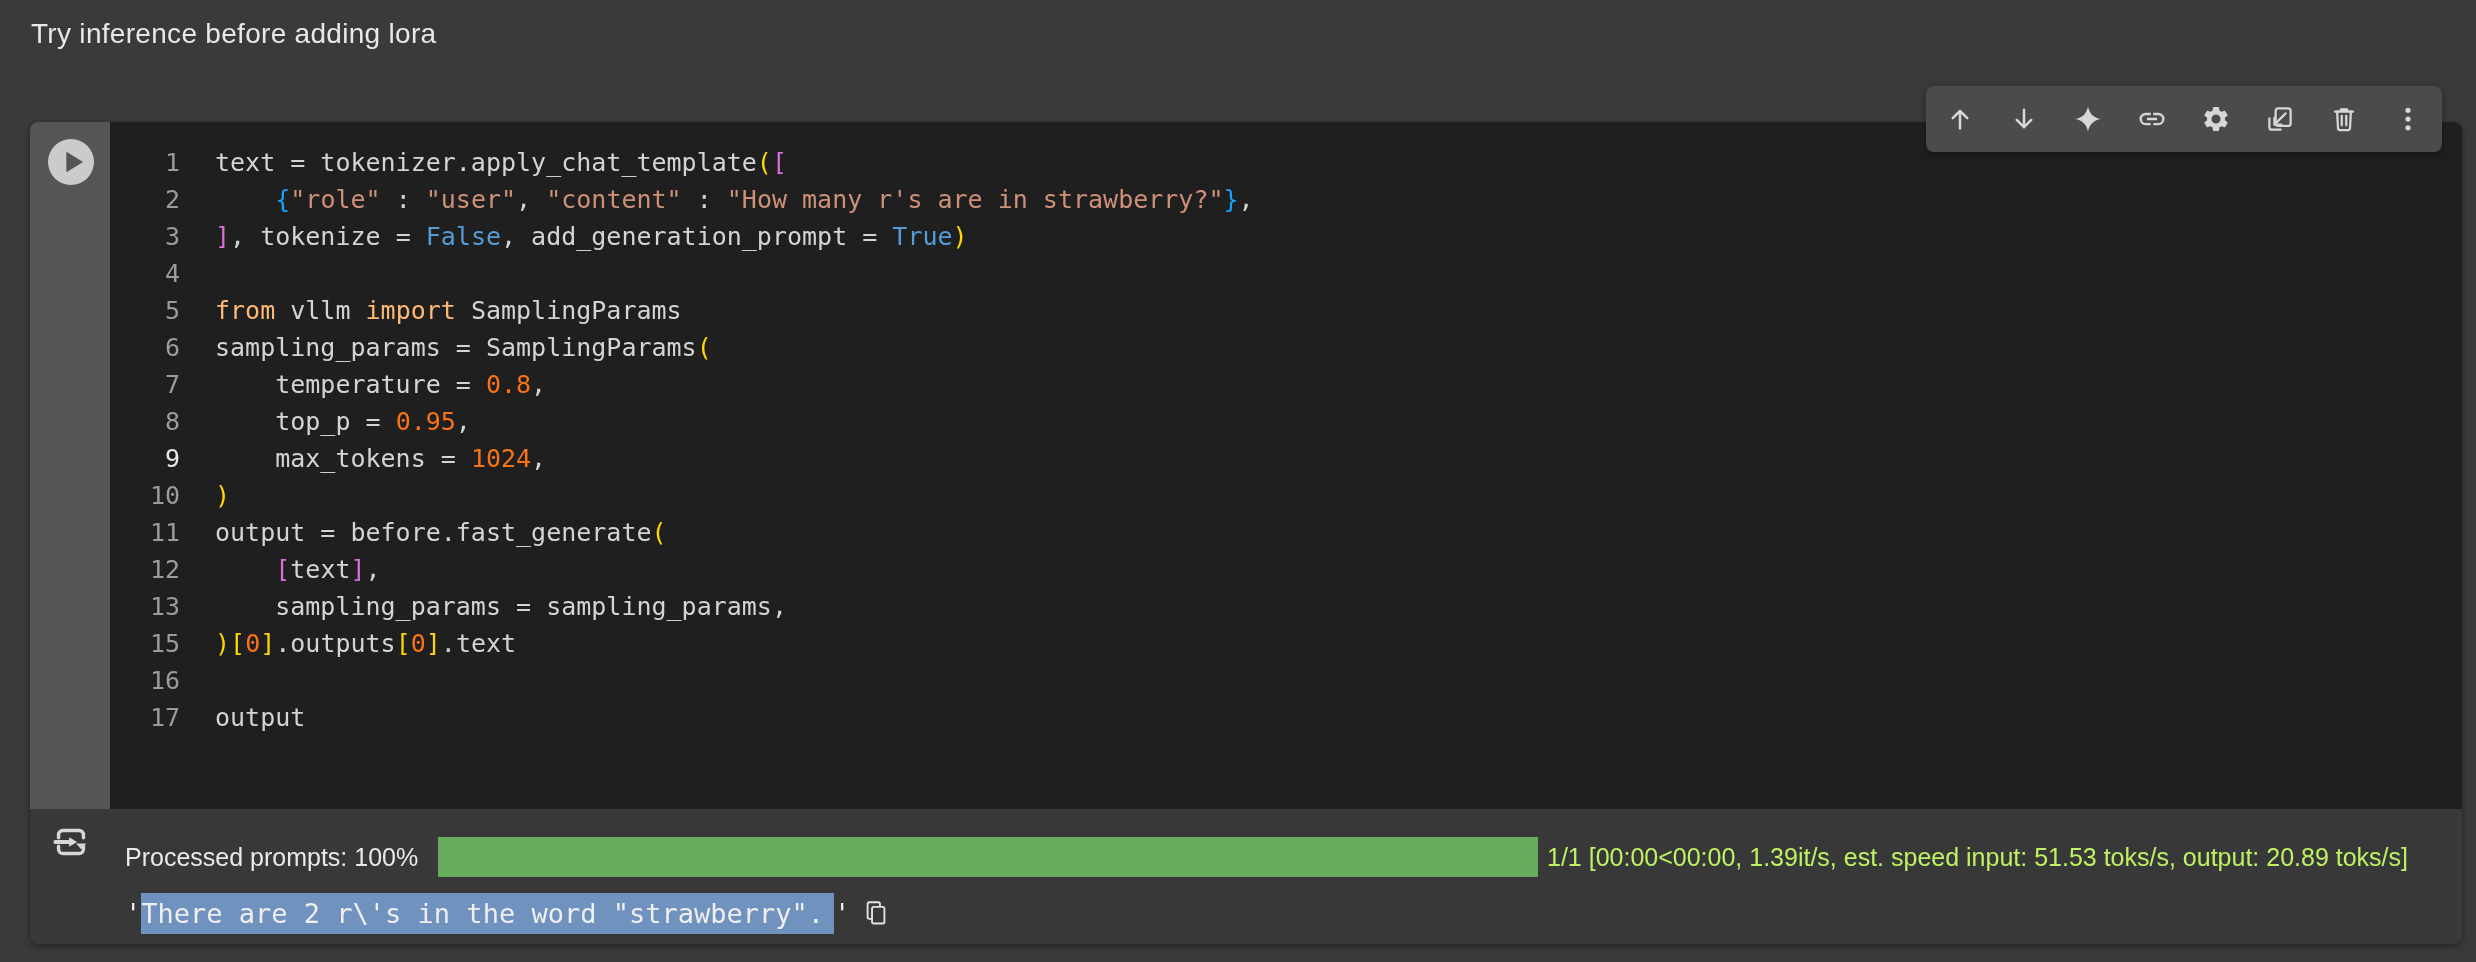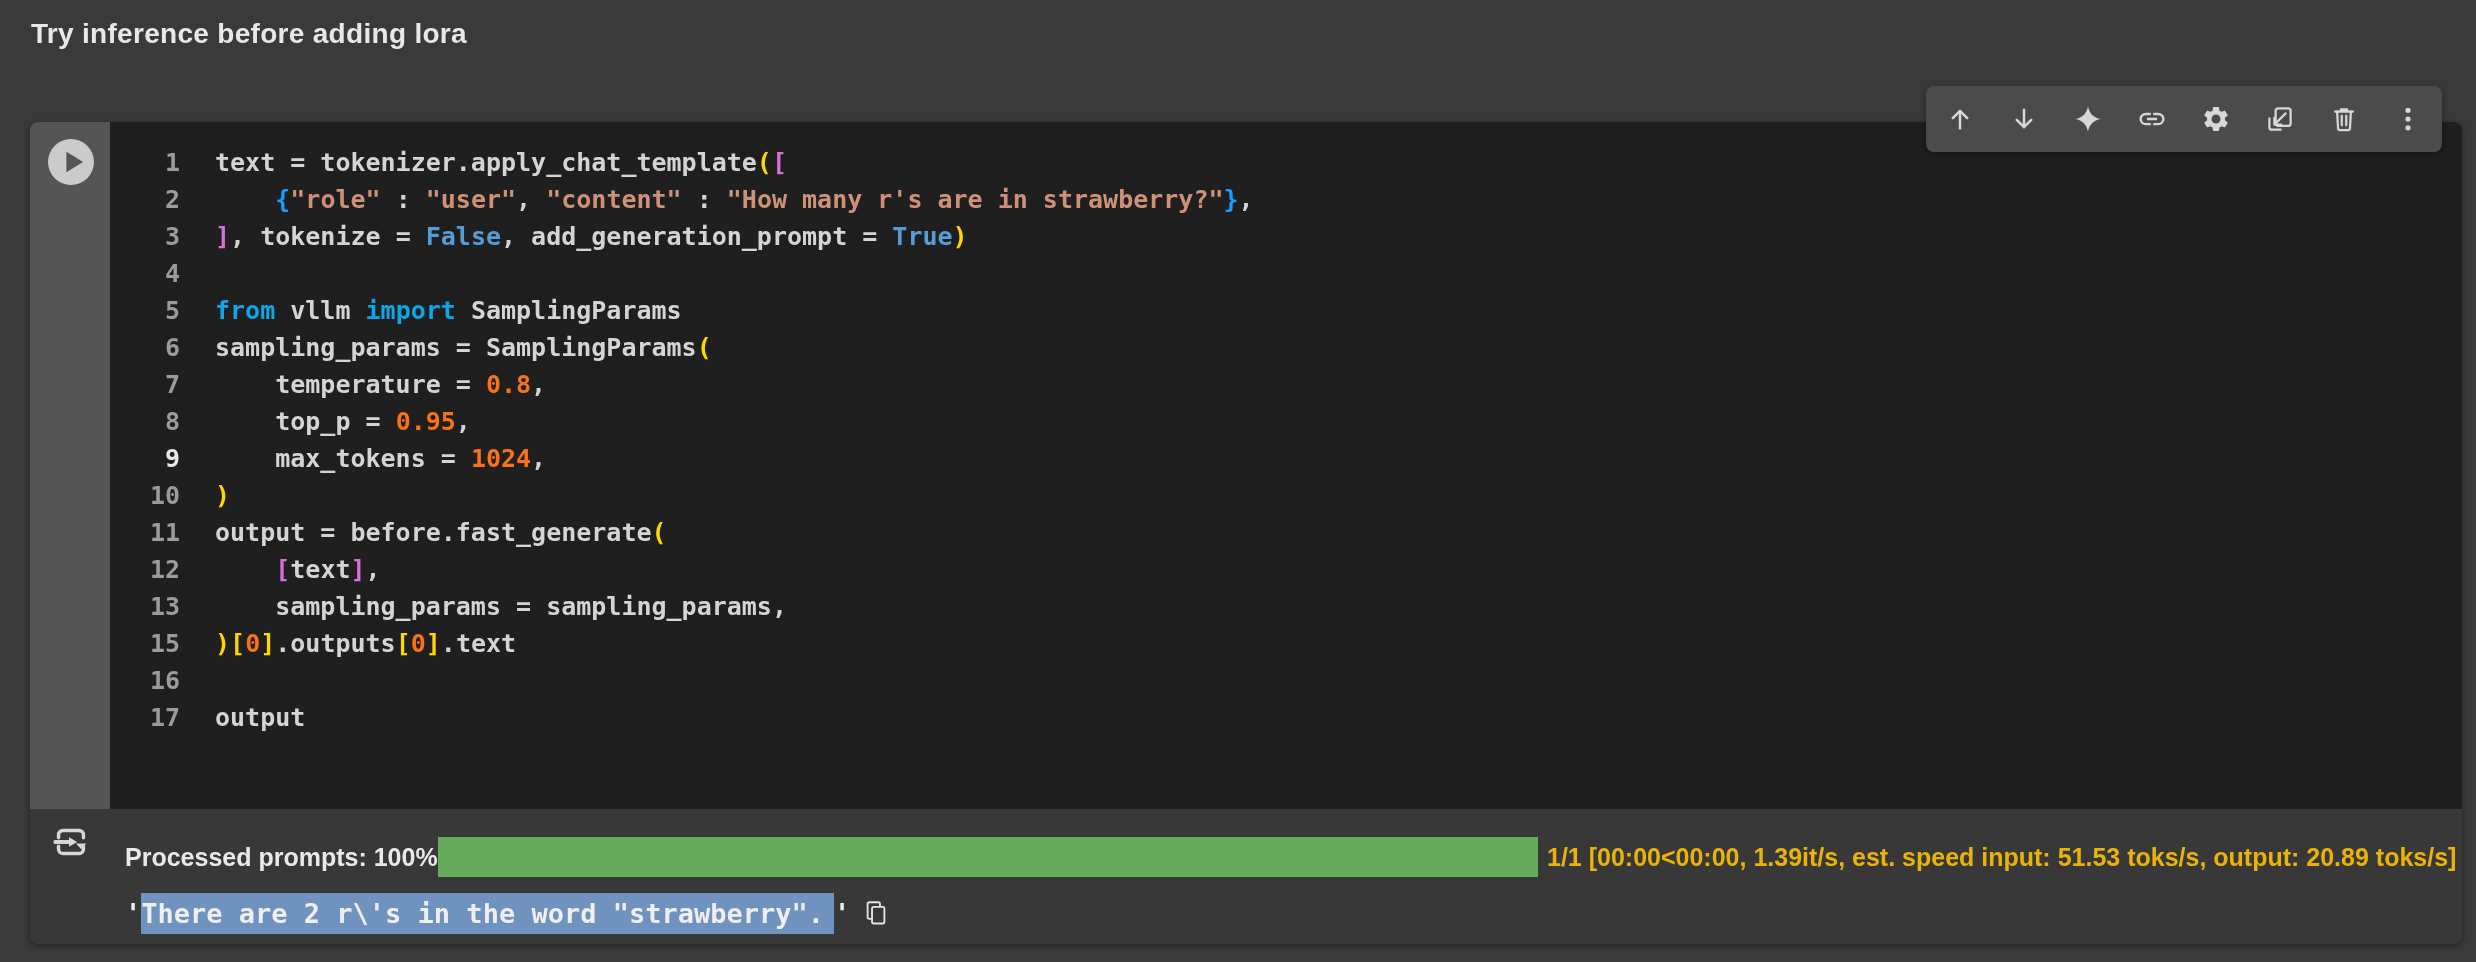"Try inference before adding lora" .page { font-weight: bold -> none }
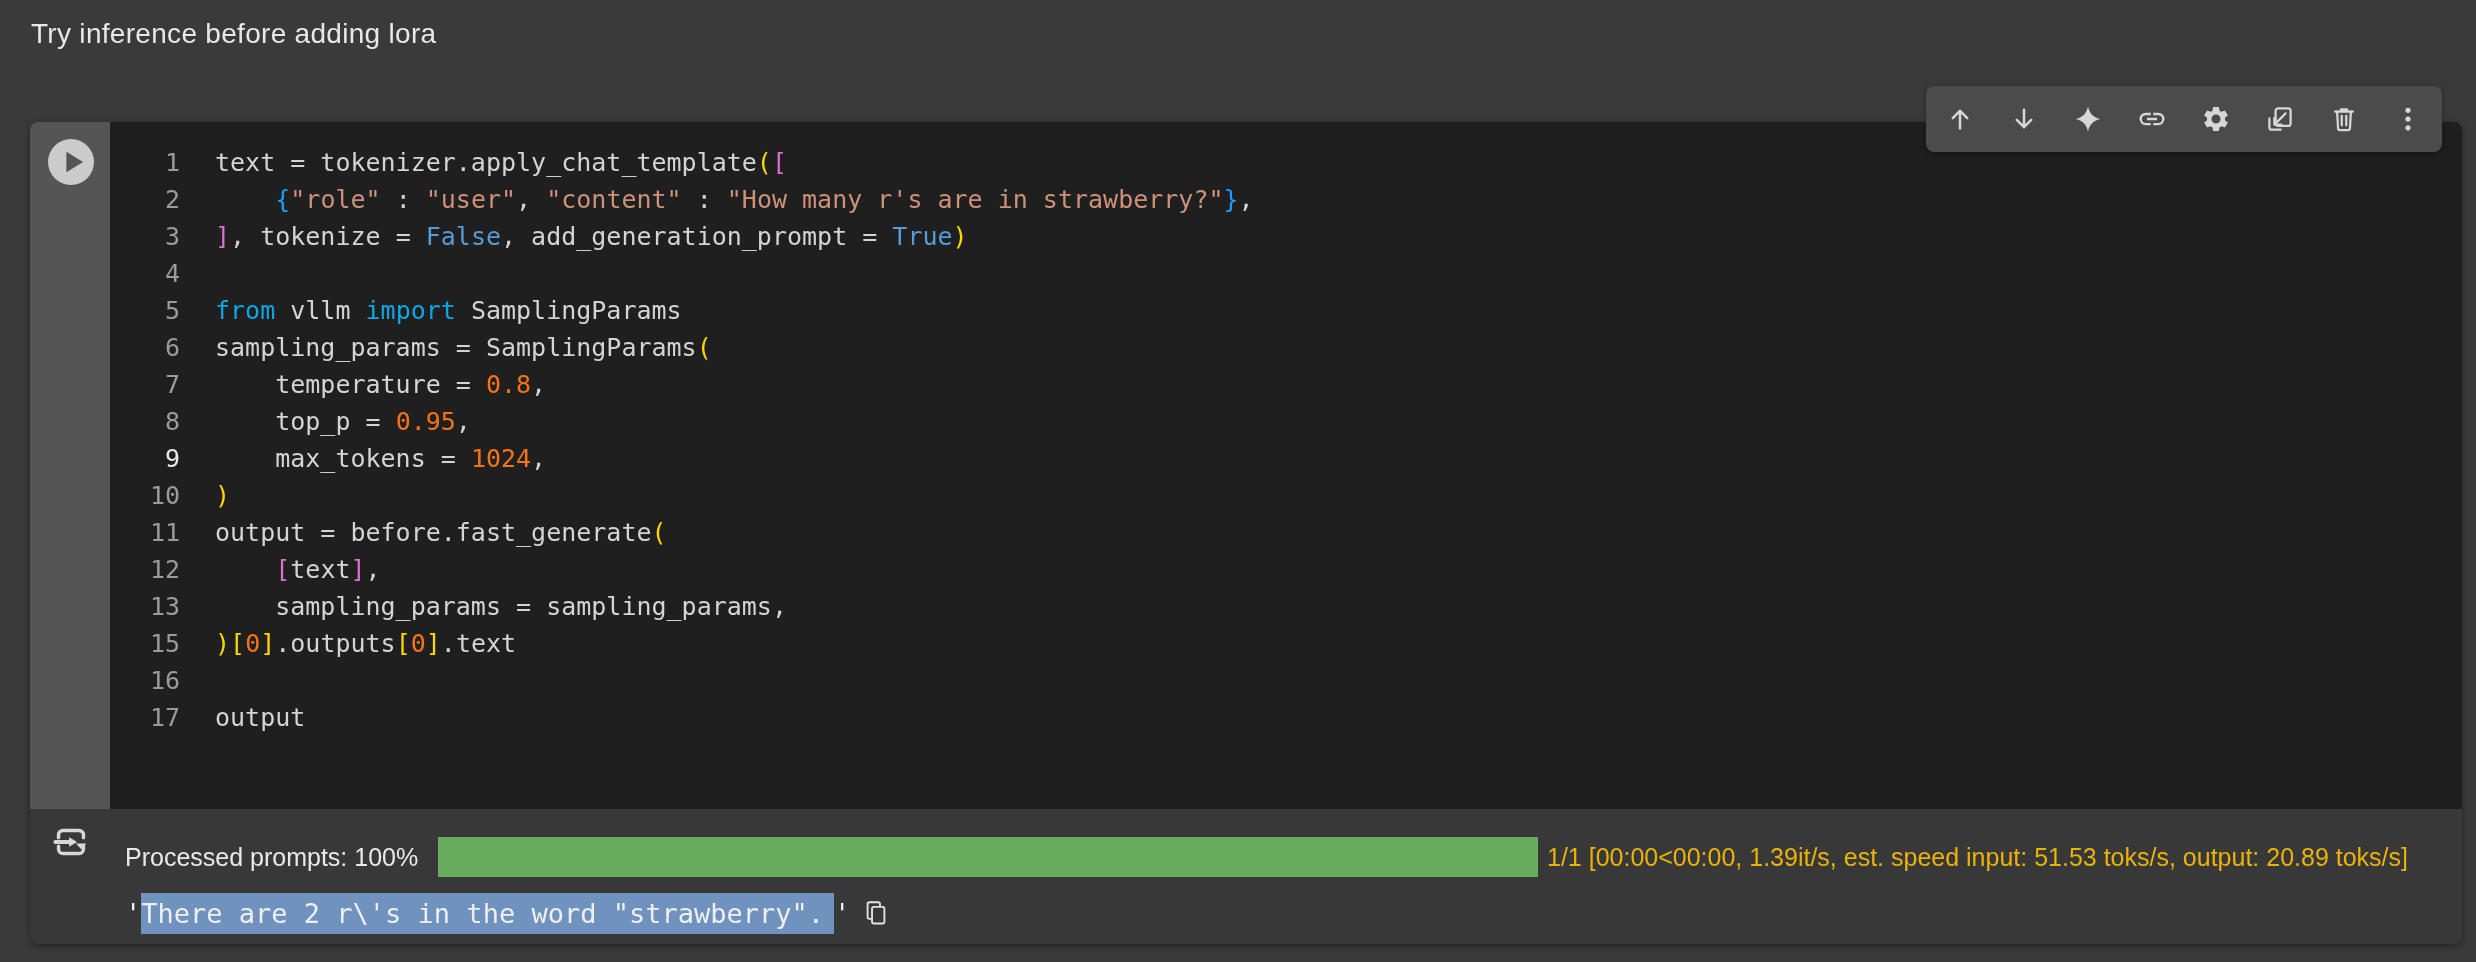"from" .tk-k { color: #0ea5e9 -> #fdba74 }
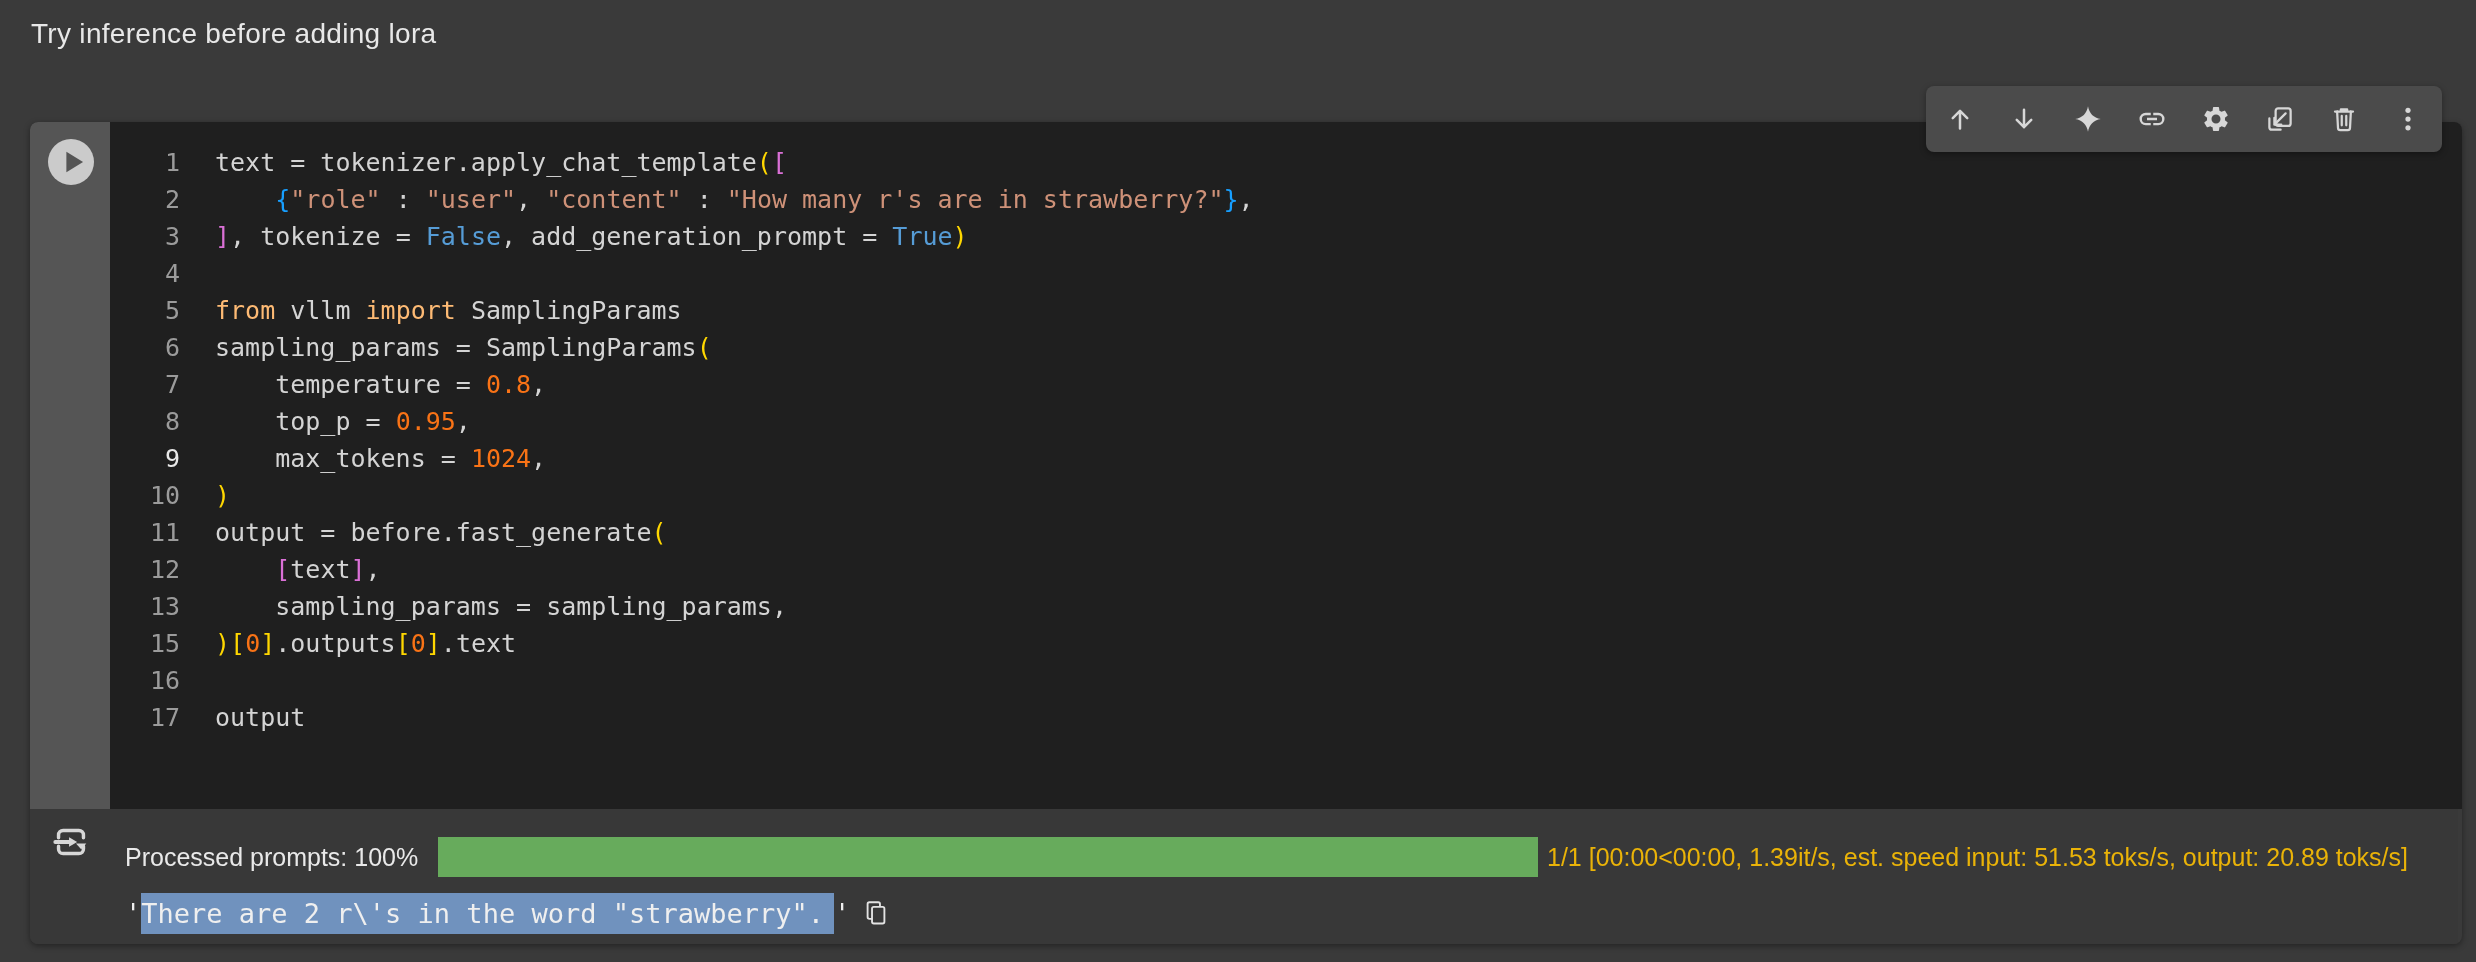"1/1 [00:00<00:00, 1.39it/s, est. speed" .progress-stats { color: #eab308 -> #bef264 }
